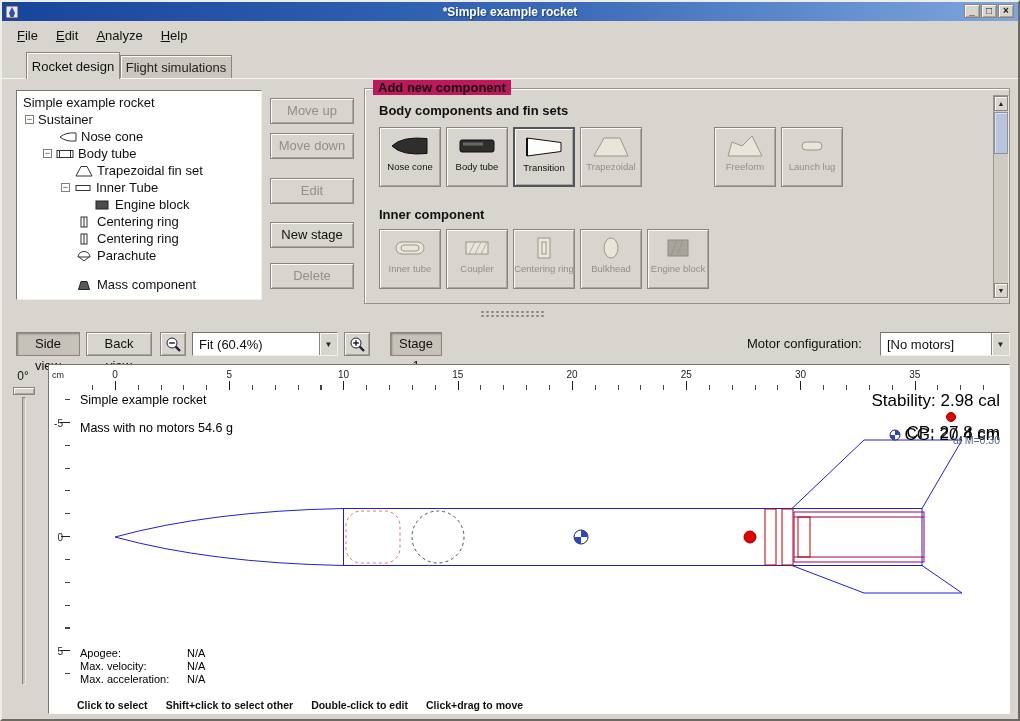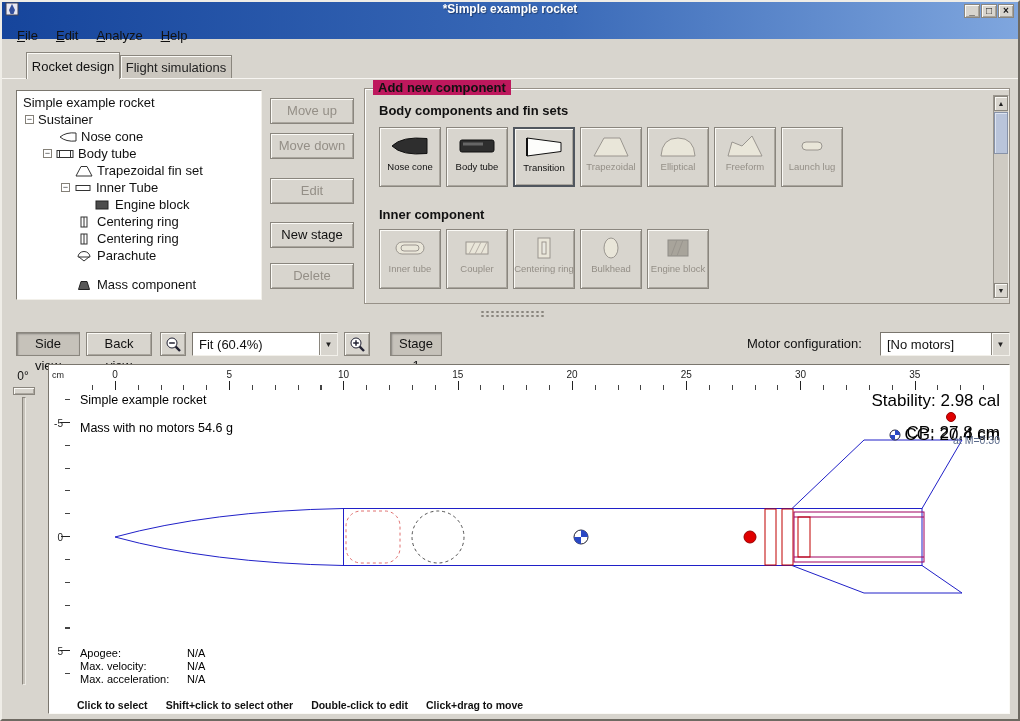"*Simple example rocket" .titlebar { align-items: flex-start -> center; height: 37px -> 19px }
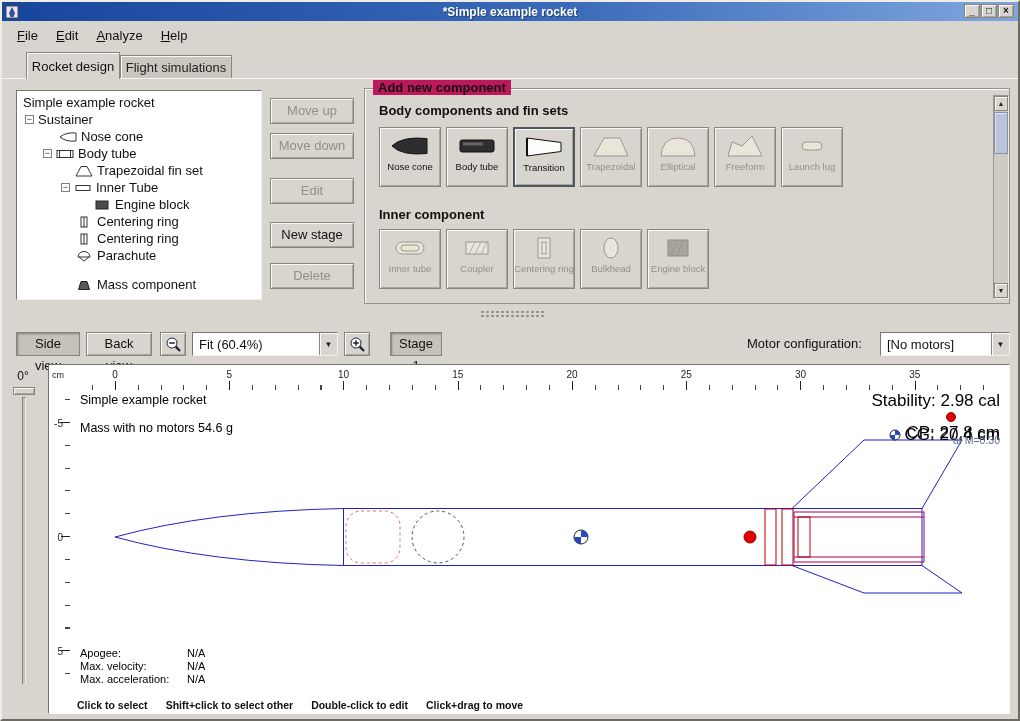"Elliptical" div.comp-btn { html: <div> <svg> <path></path> </svg> <span>Elliptical</span> </div> -> none }
